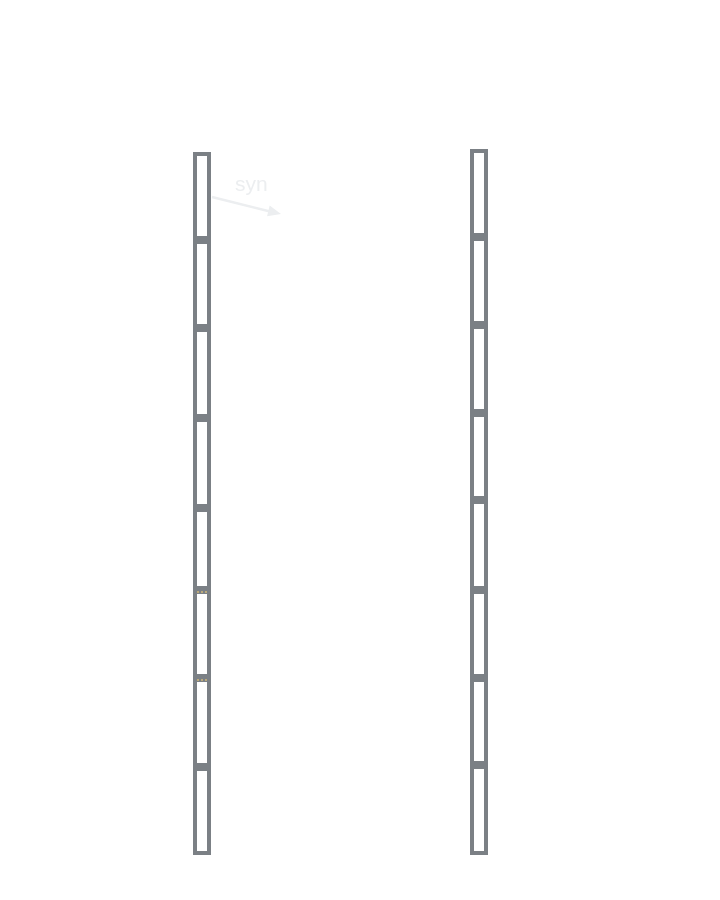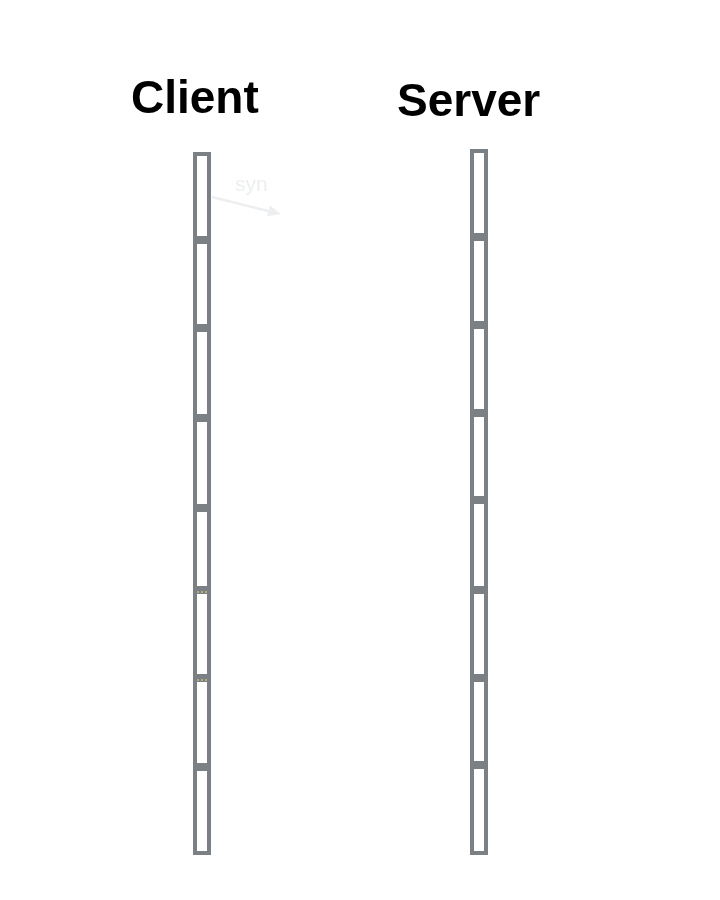"Client" div.col-title { html: <div>Client</div> -> none }
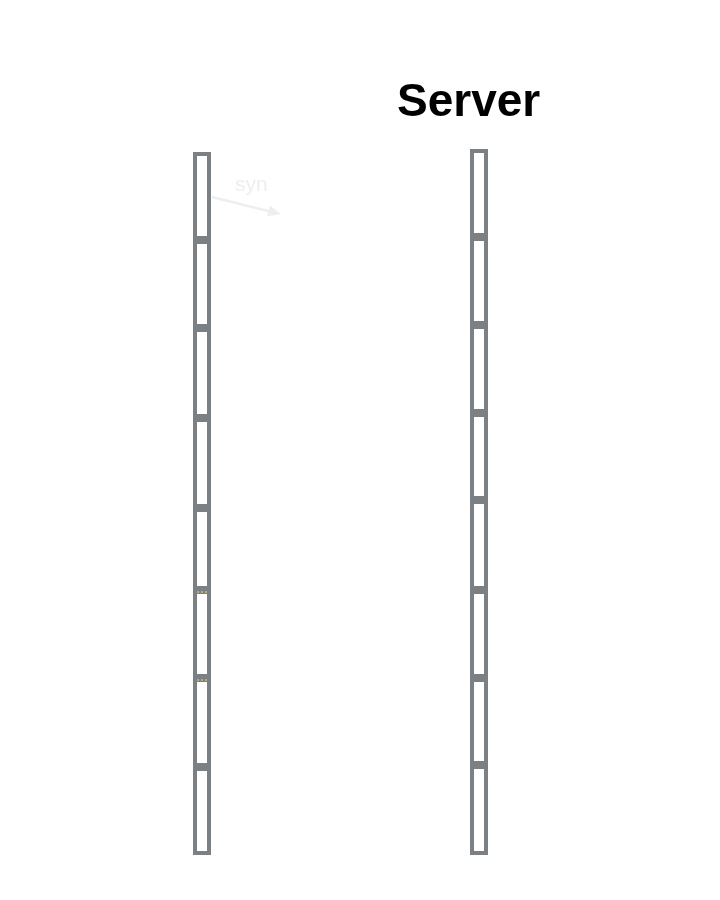"Server" div.col-title { html: <div>Server</div> -> none }
